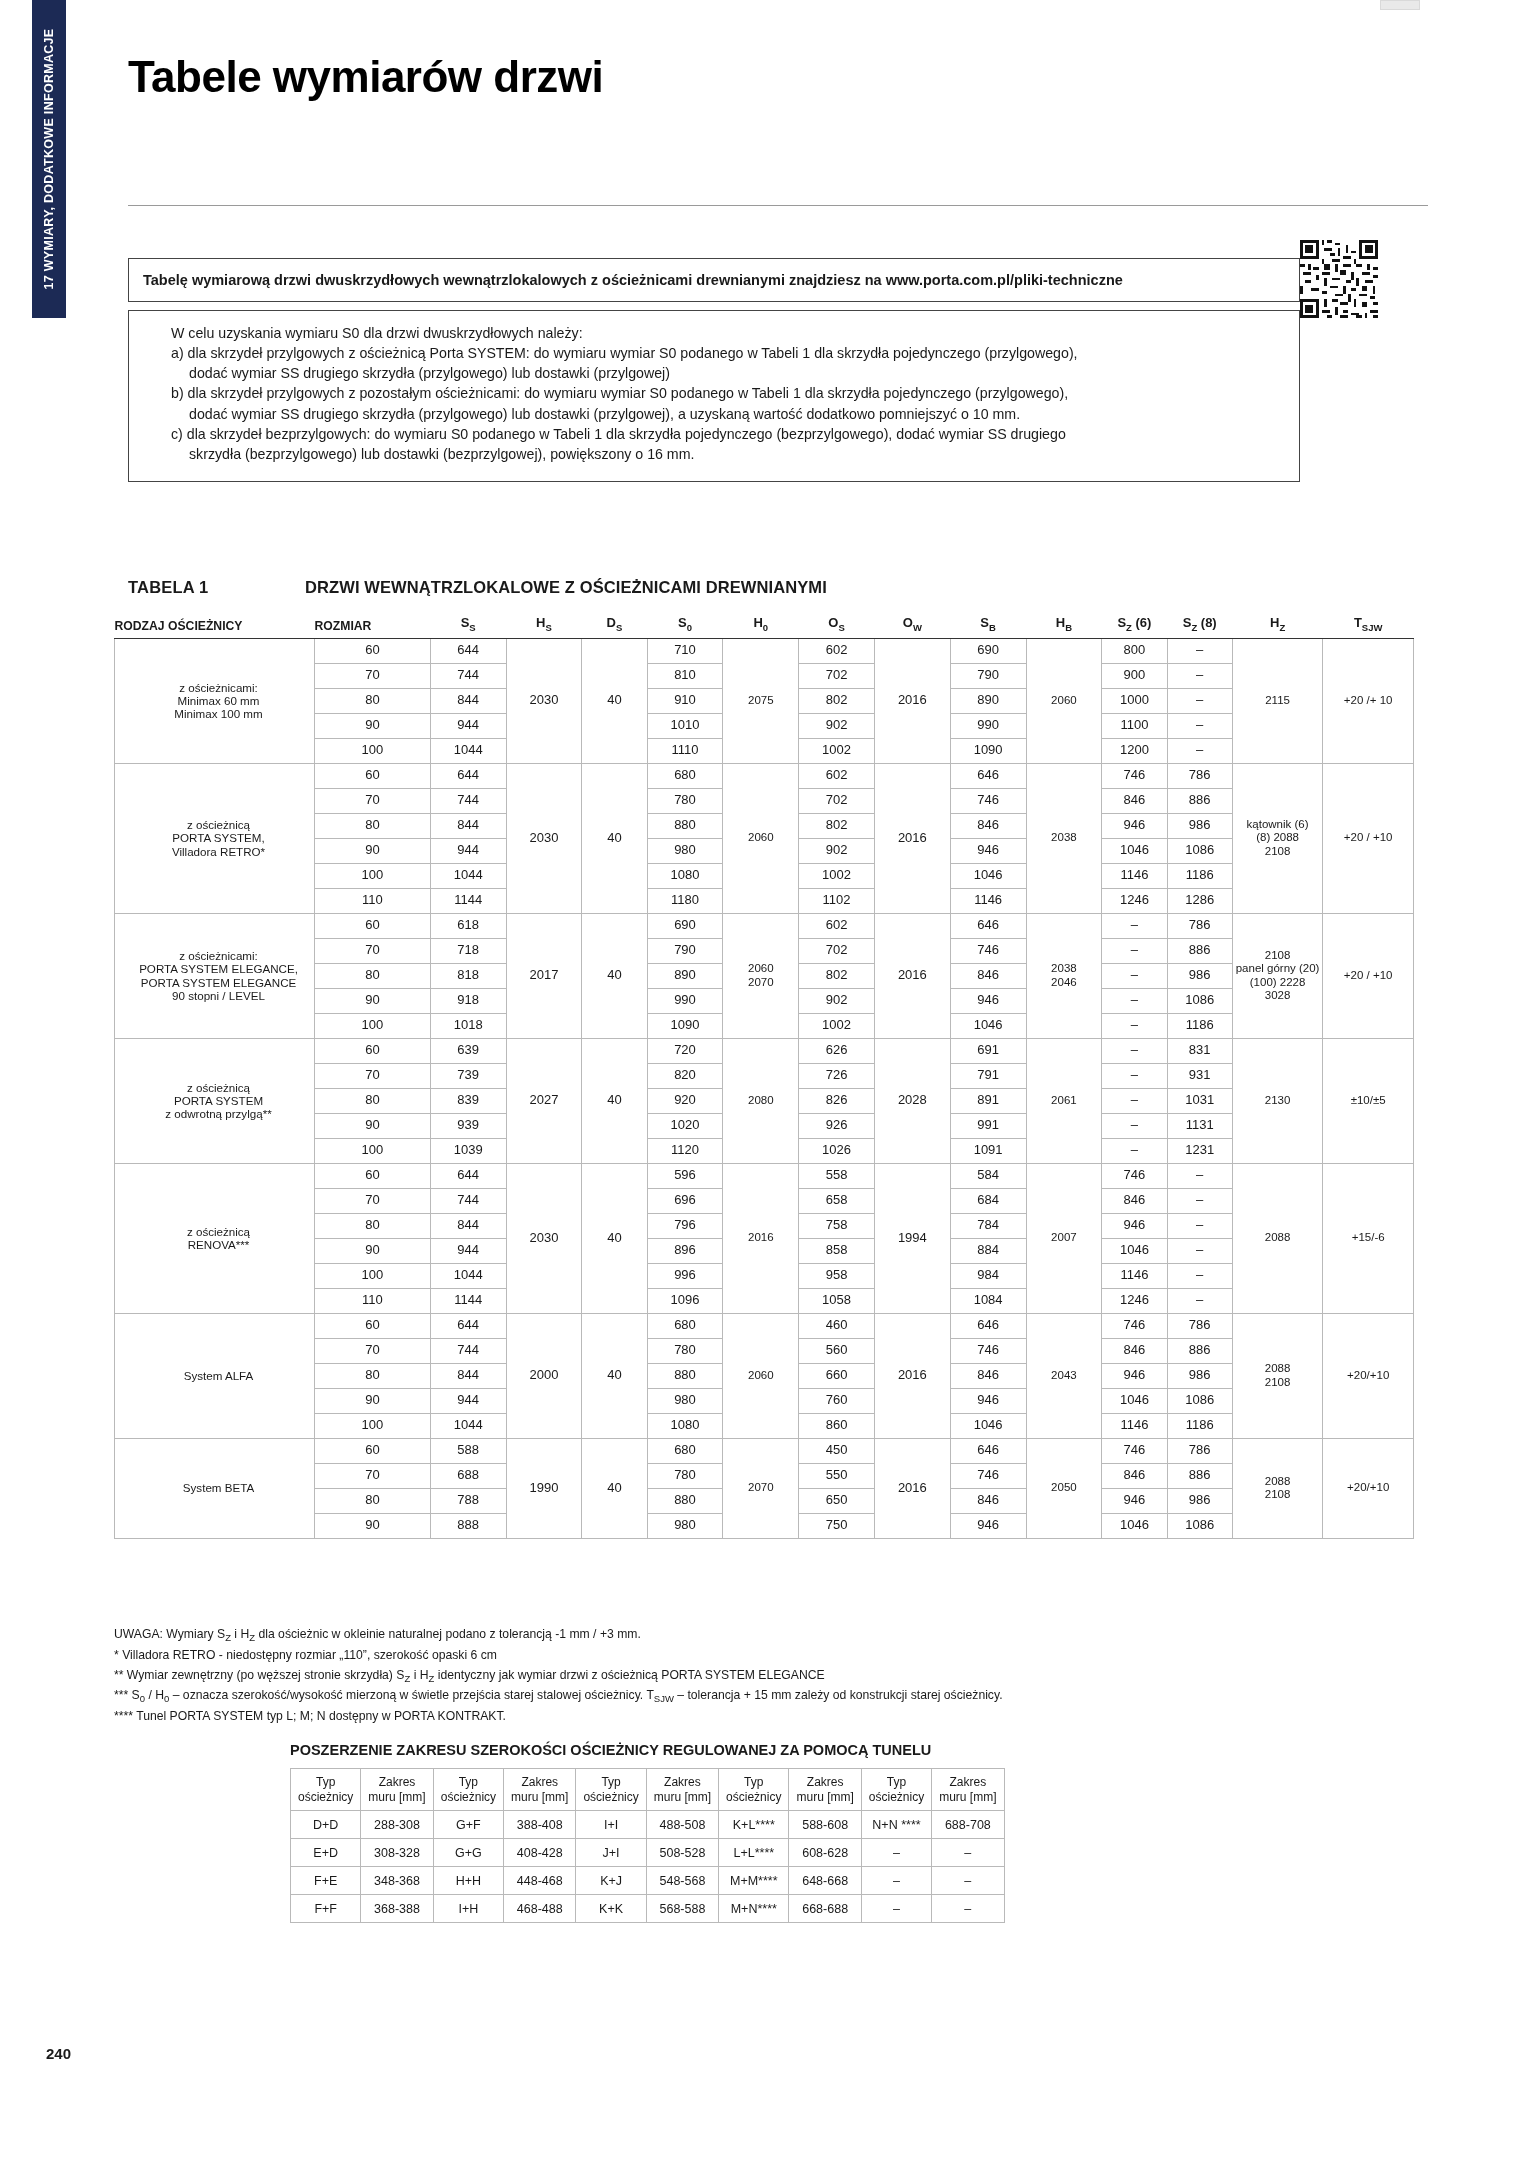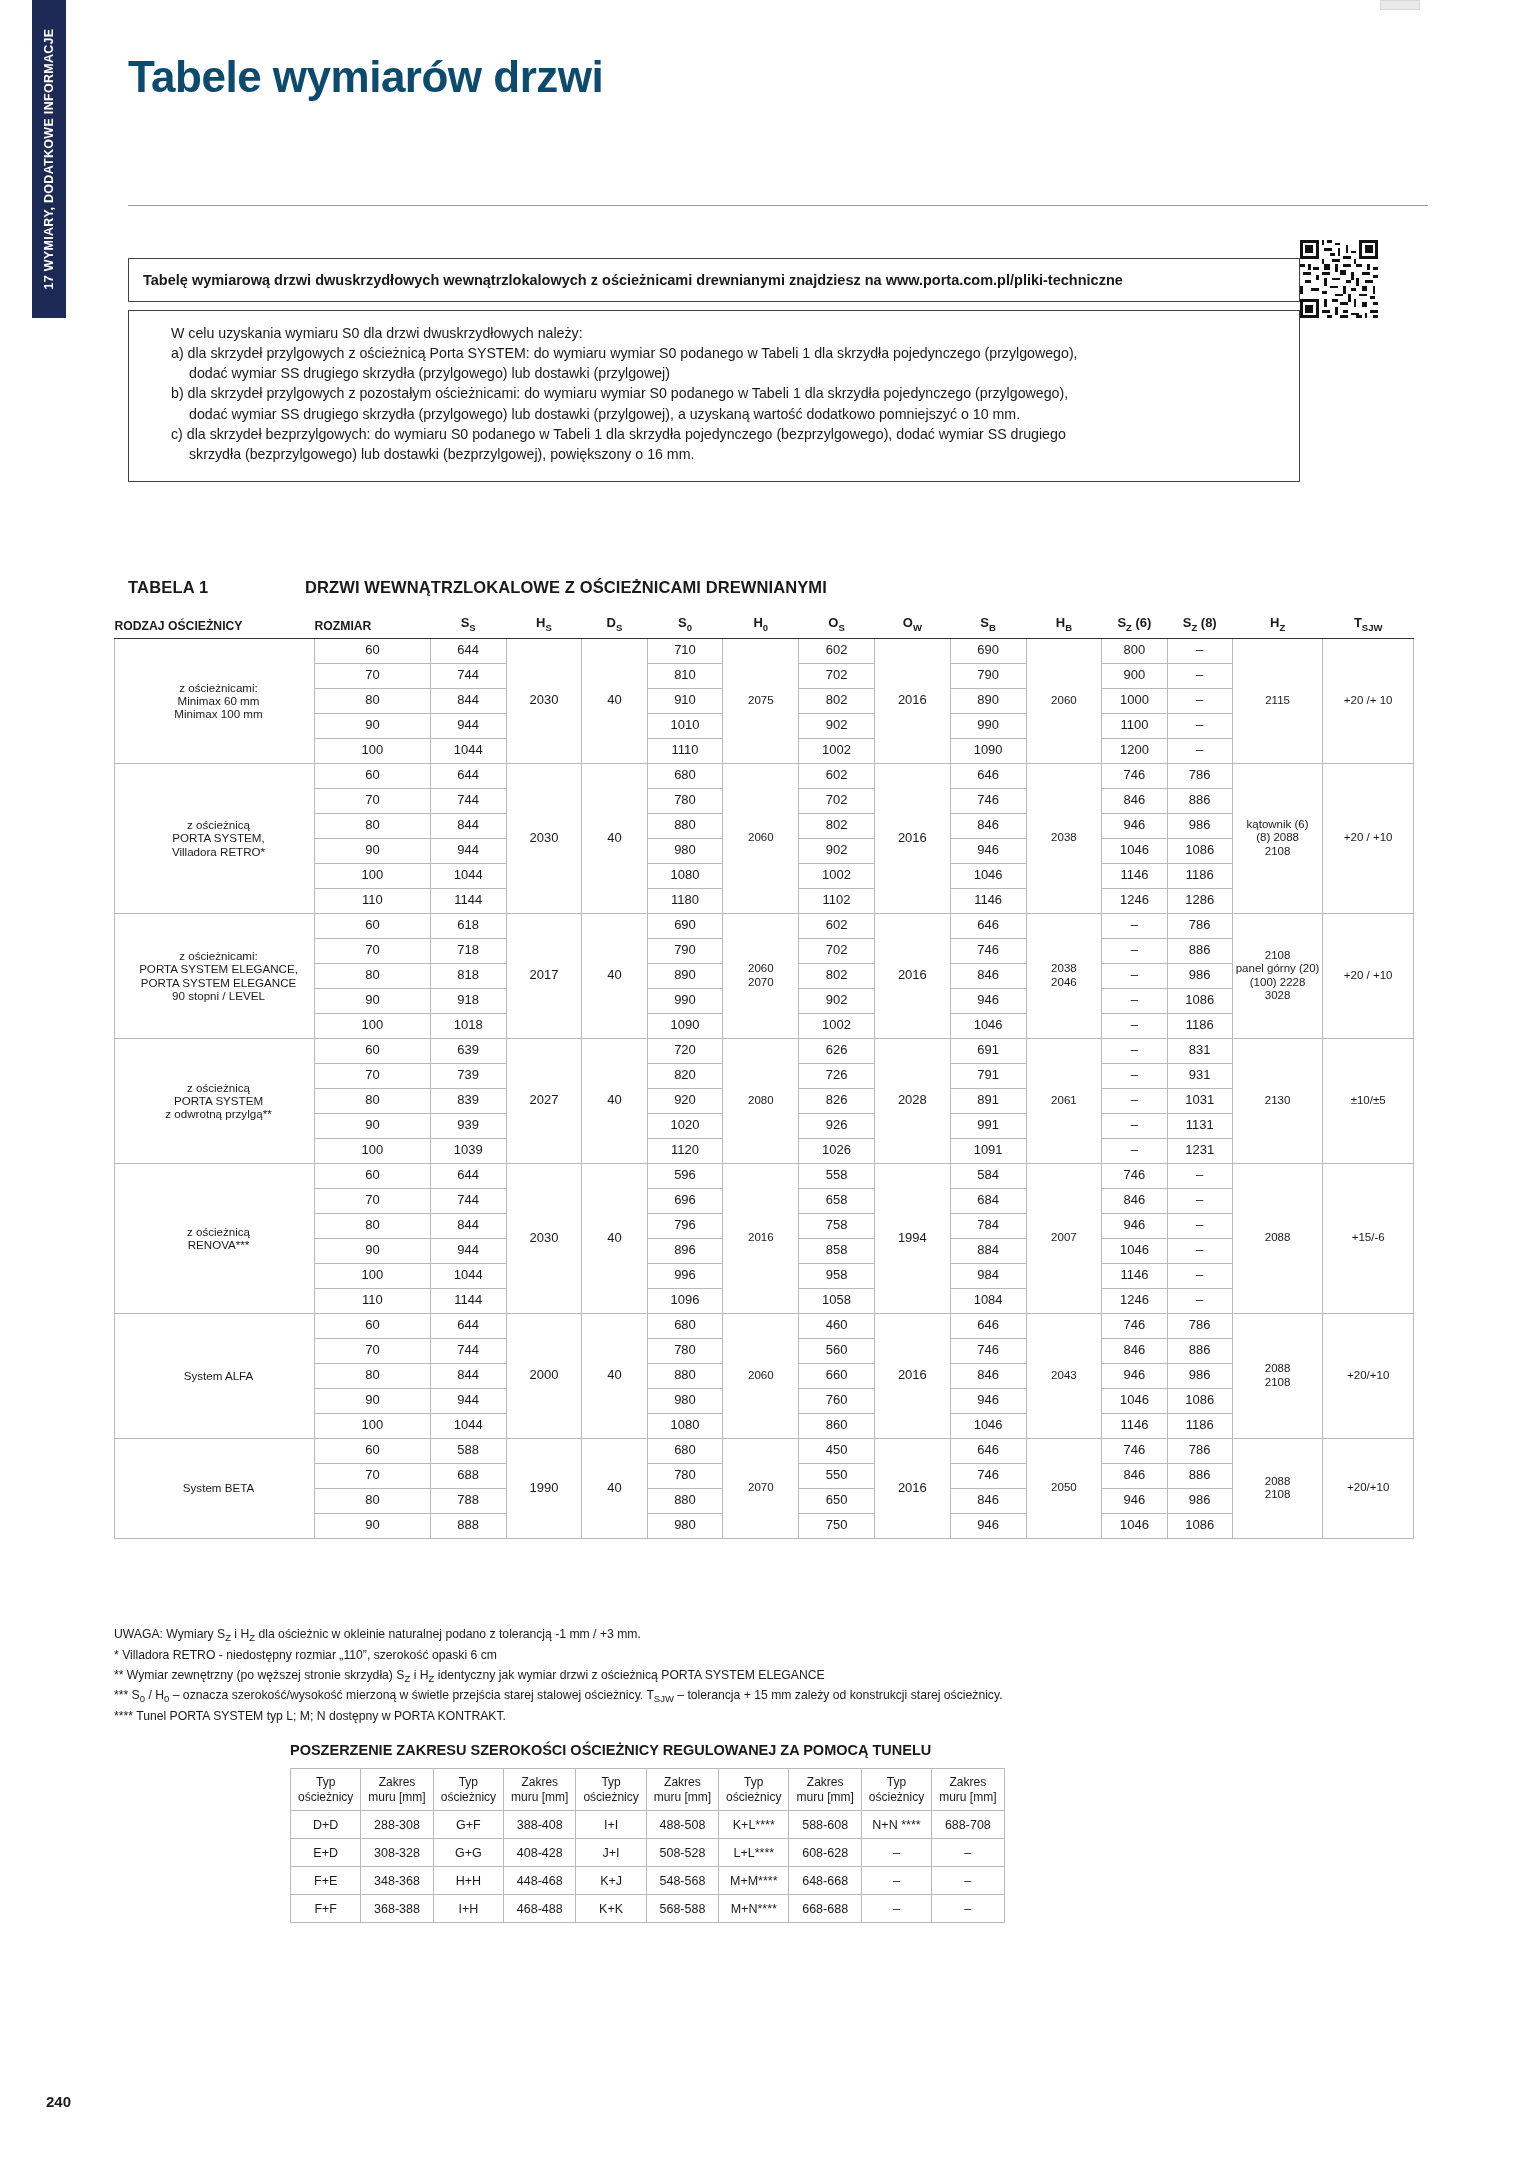"Tabele wymiarów drzwi" .title { color: #0c4a6e -> #000000 }
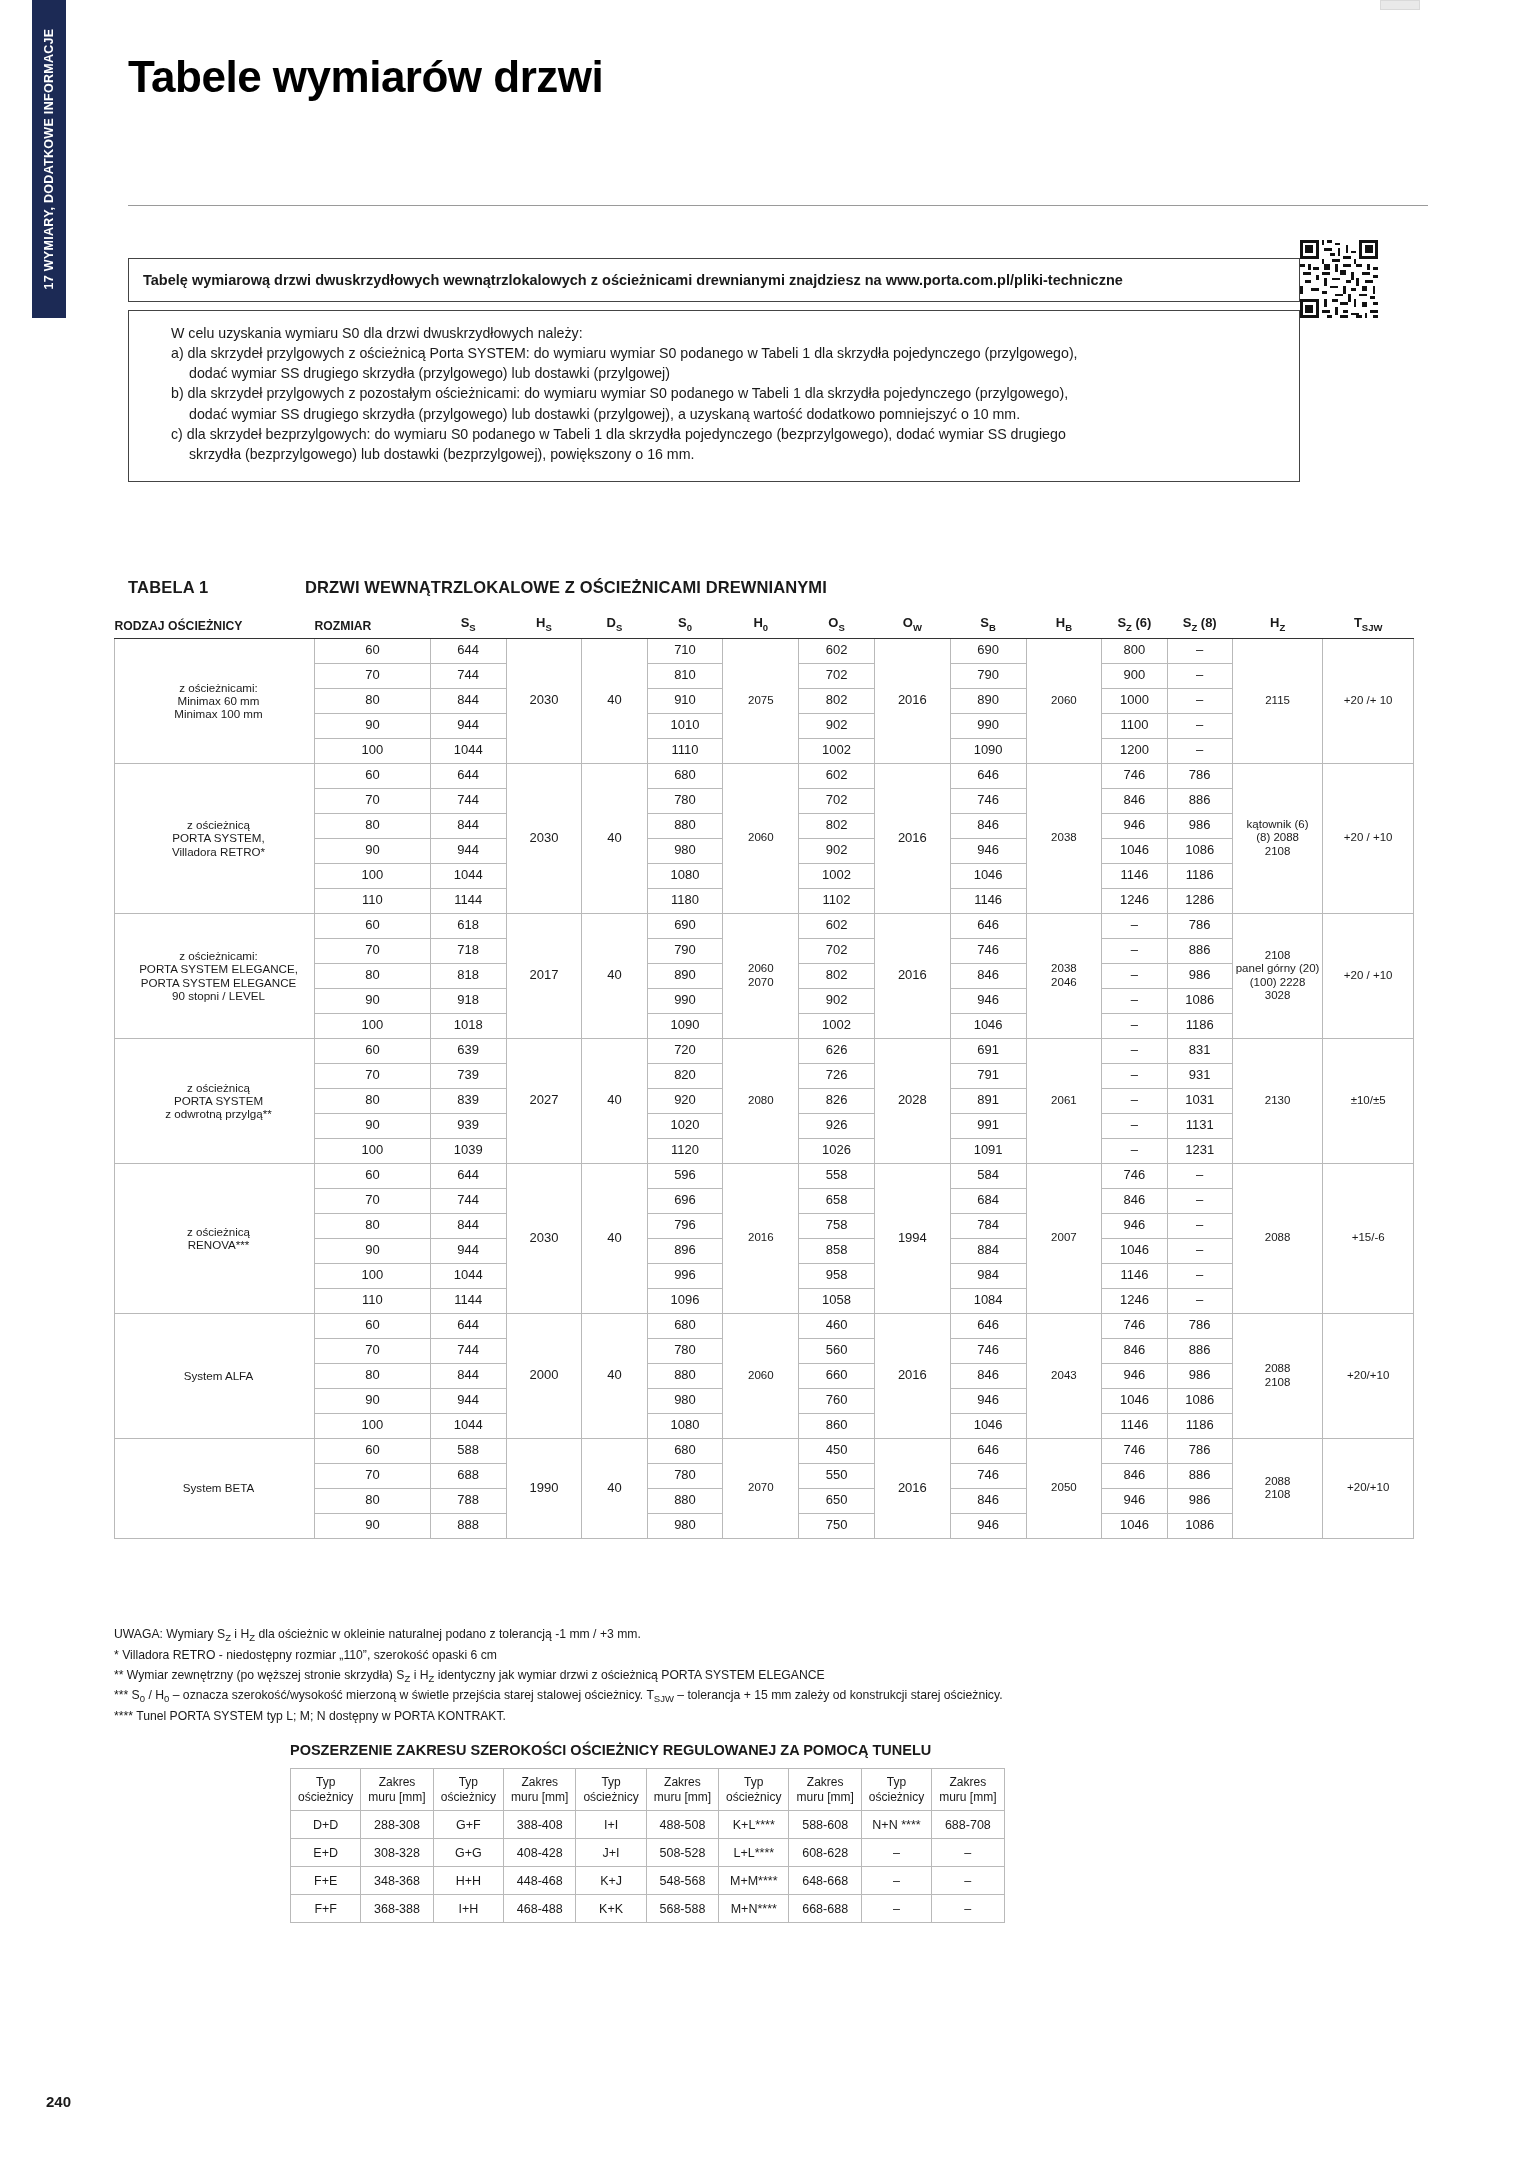"240" .pageno { margin-top: 48px -> none }
